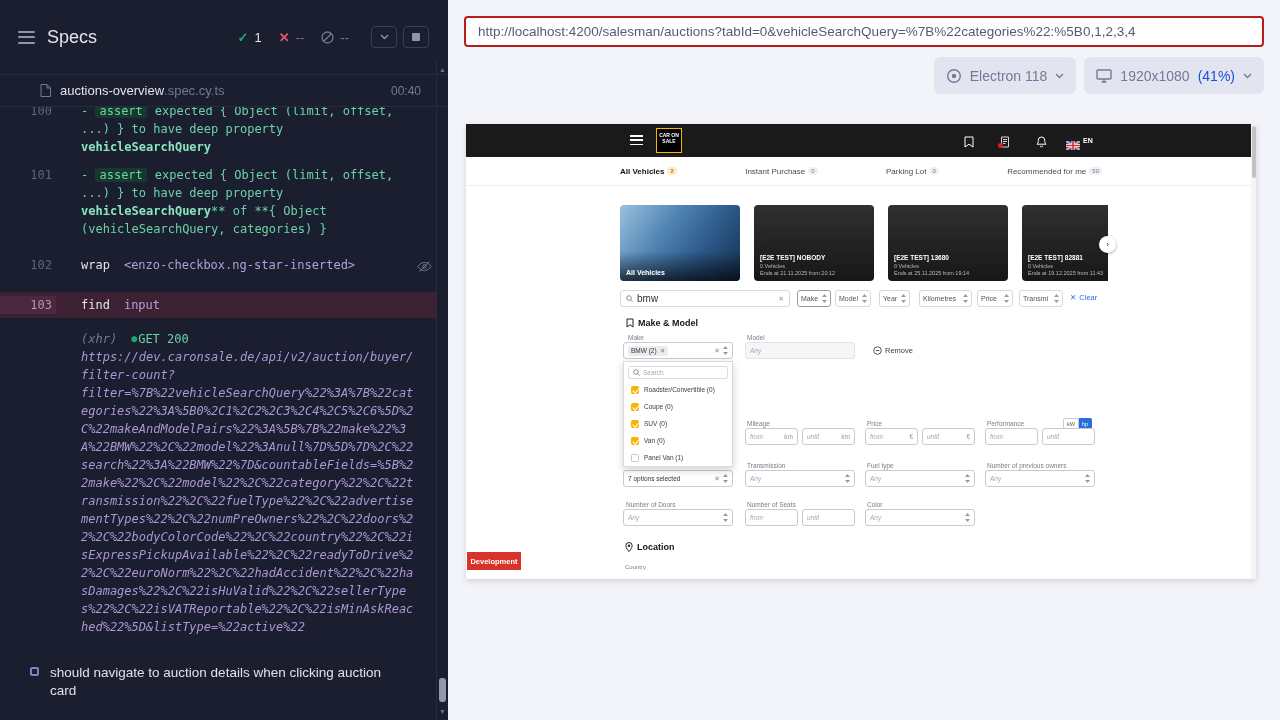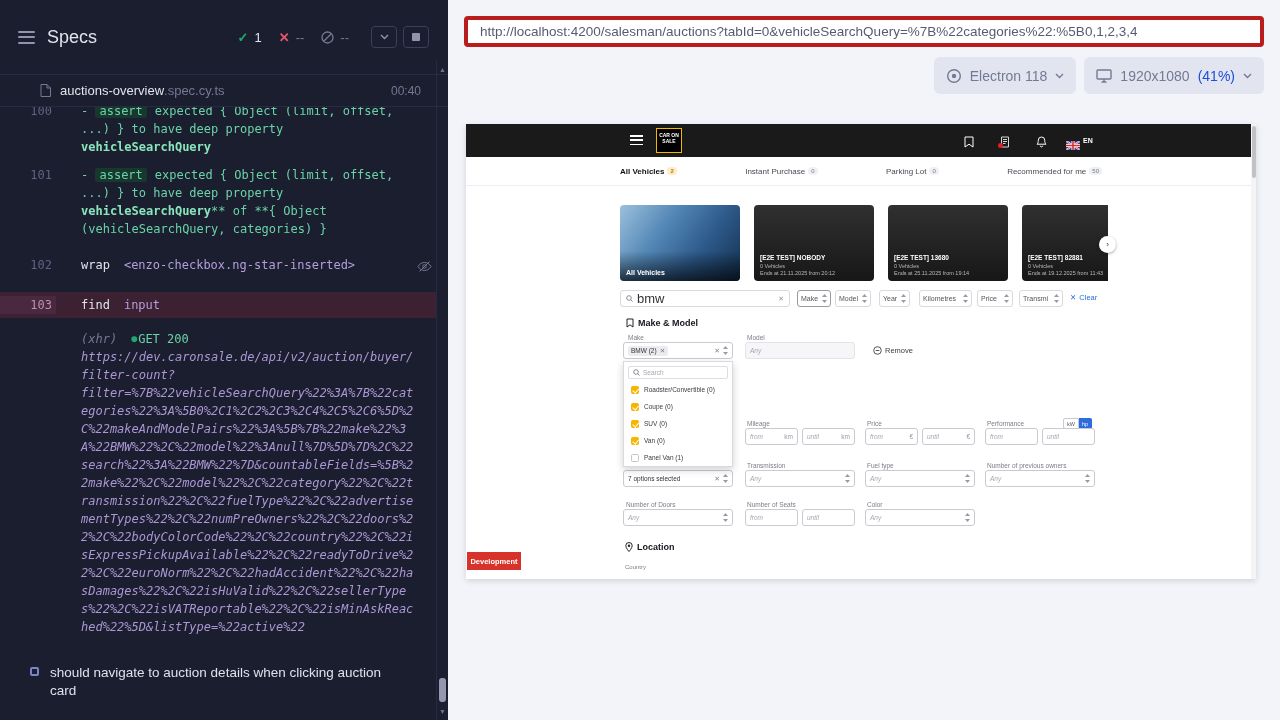"http://localhost:4200/salesman/auctions?" .url-bar { border: 4px solid #b91c1c -> 2px solid #b91c1c }
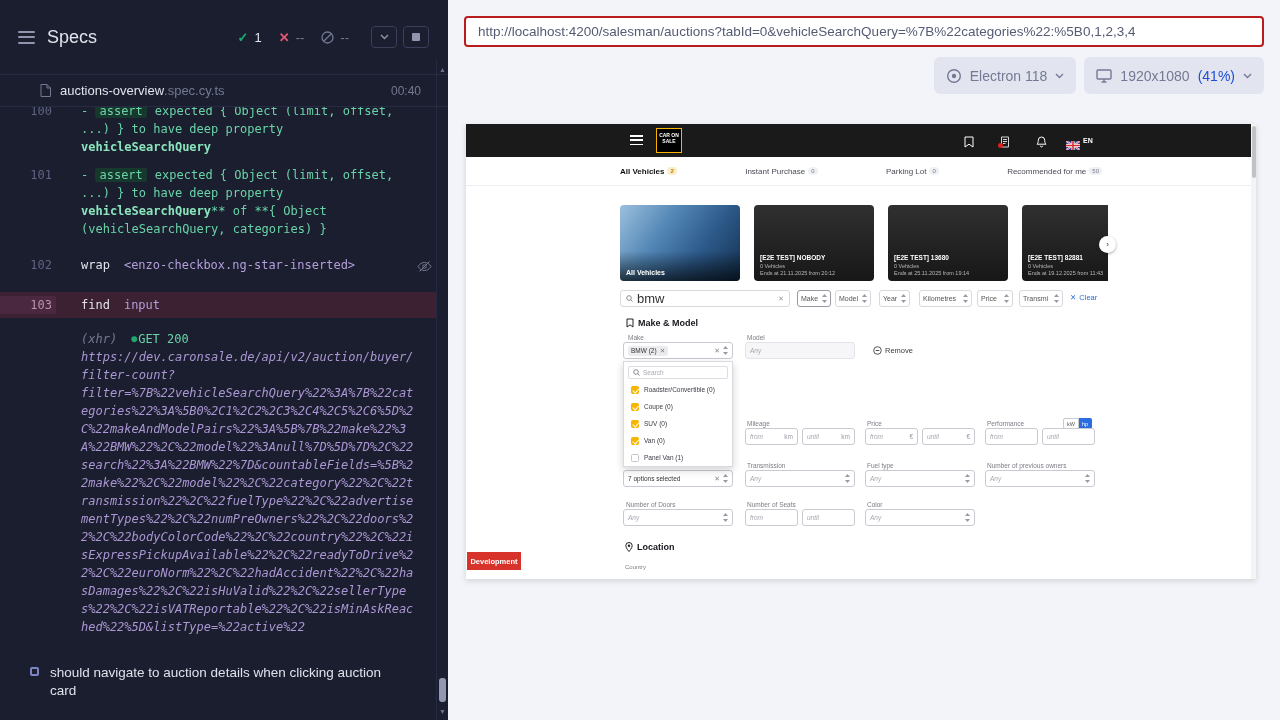"bmw" .fsearch .q { font-size: 13px -> 10px }
